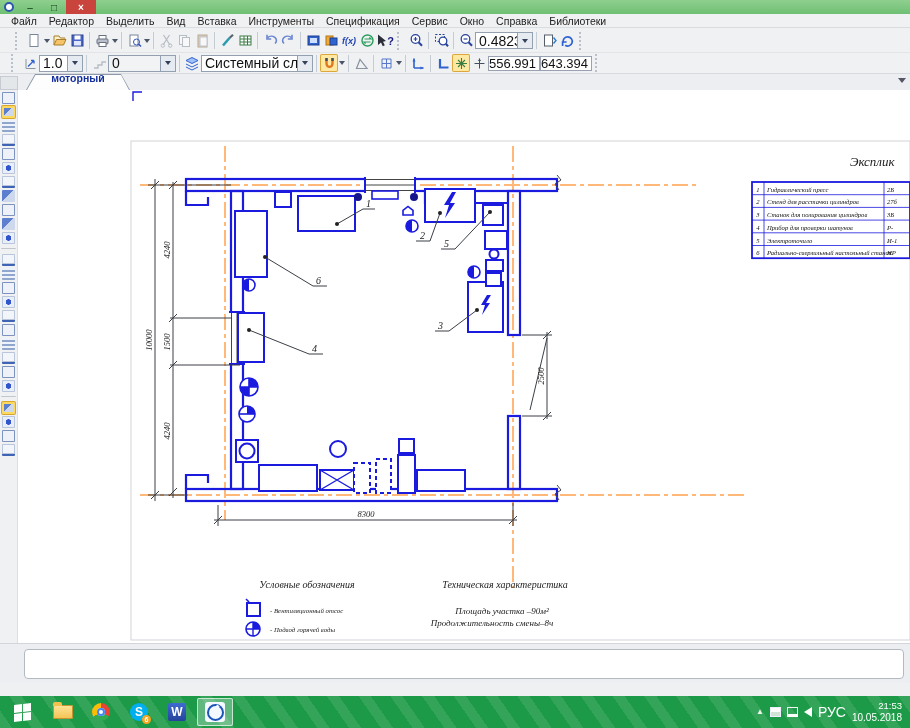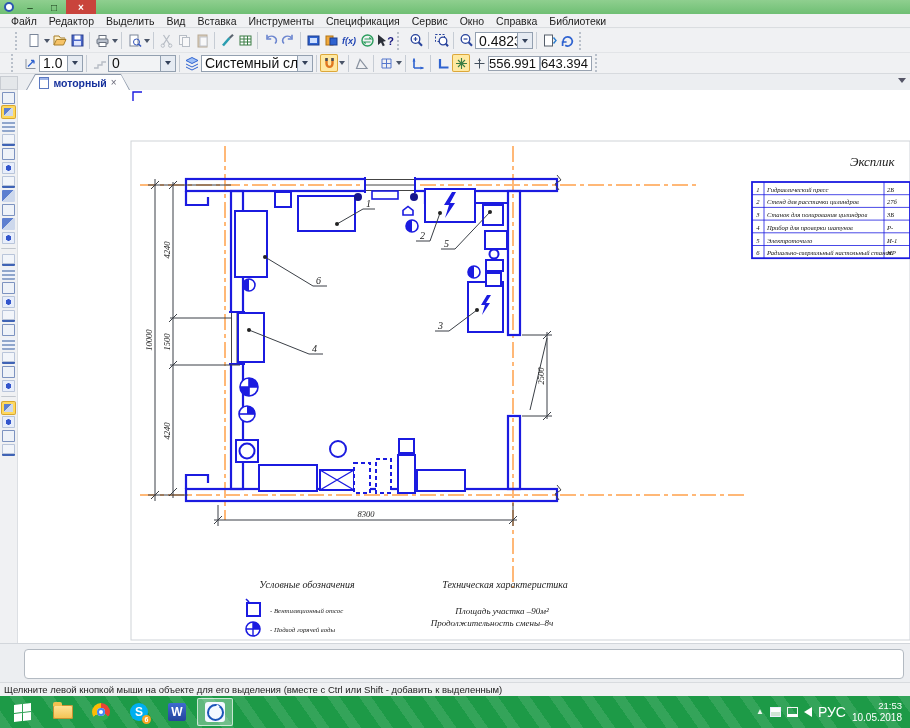"моторный" .tab-in { flex-direction: none -> column; gap: 4px -> 12px }
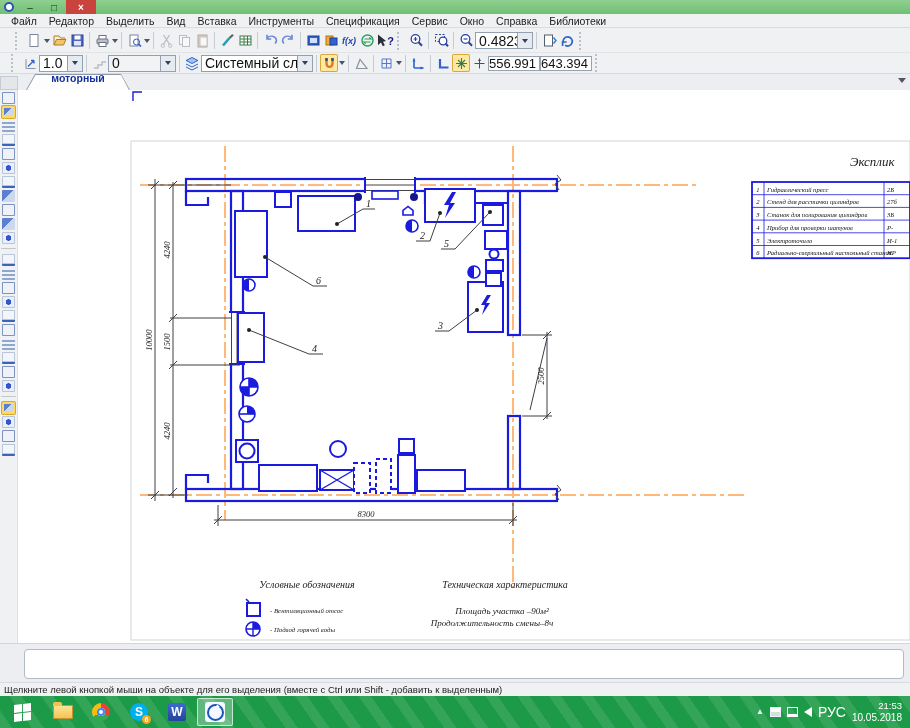"Щелкните левой кнопкой мыши на" div.statusbar { html: <div> <span>Щелкните левой кнопкой мыши на объекте для его выделения (вместе с Ctrl или Shift - добавить к выделенным)</span> </div> -> none }
